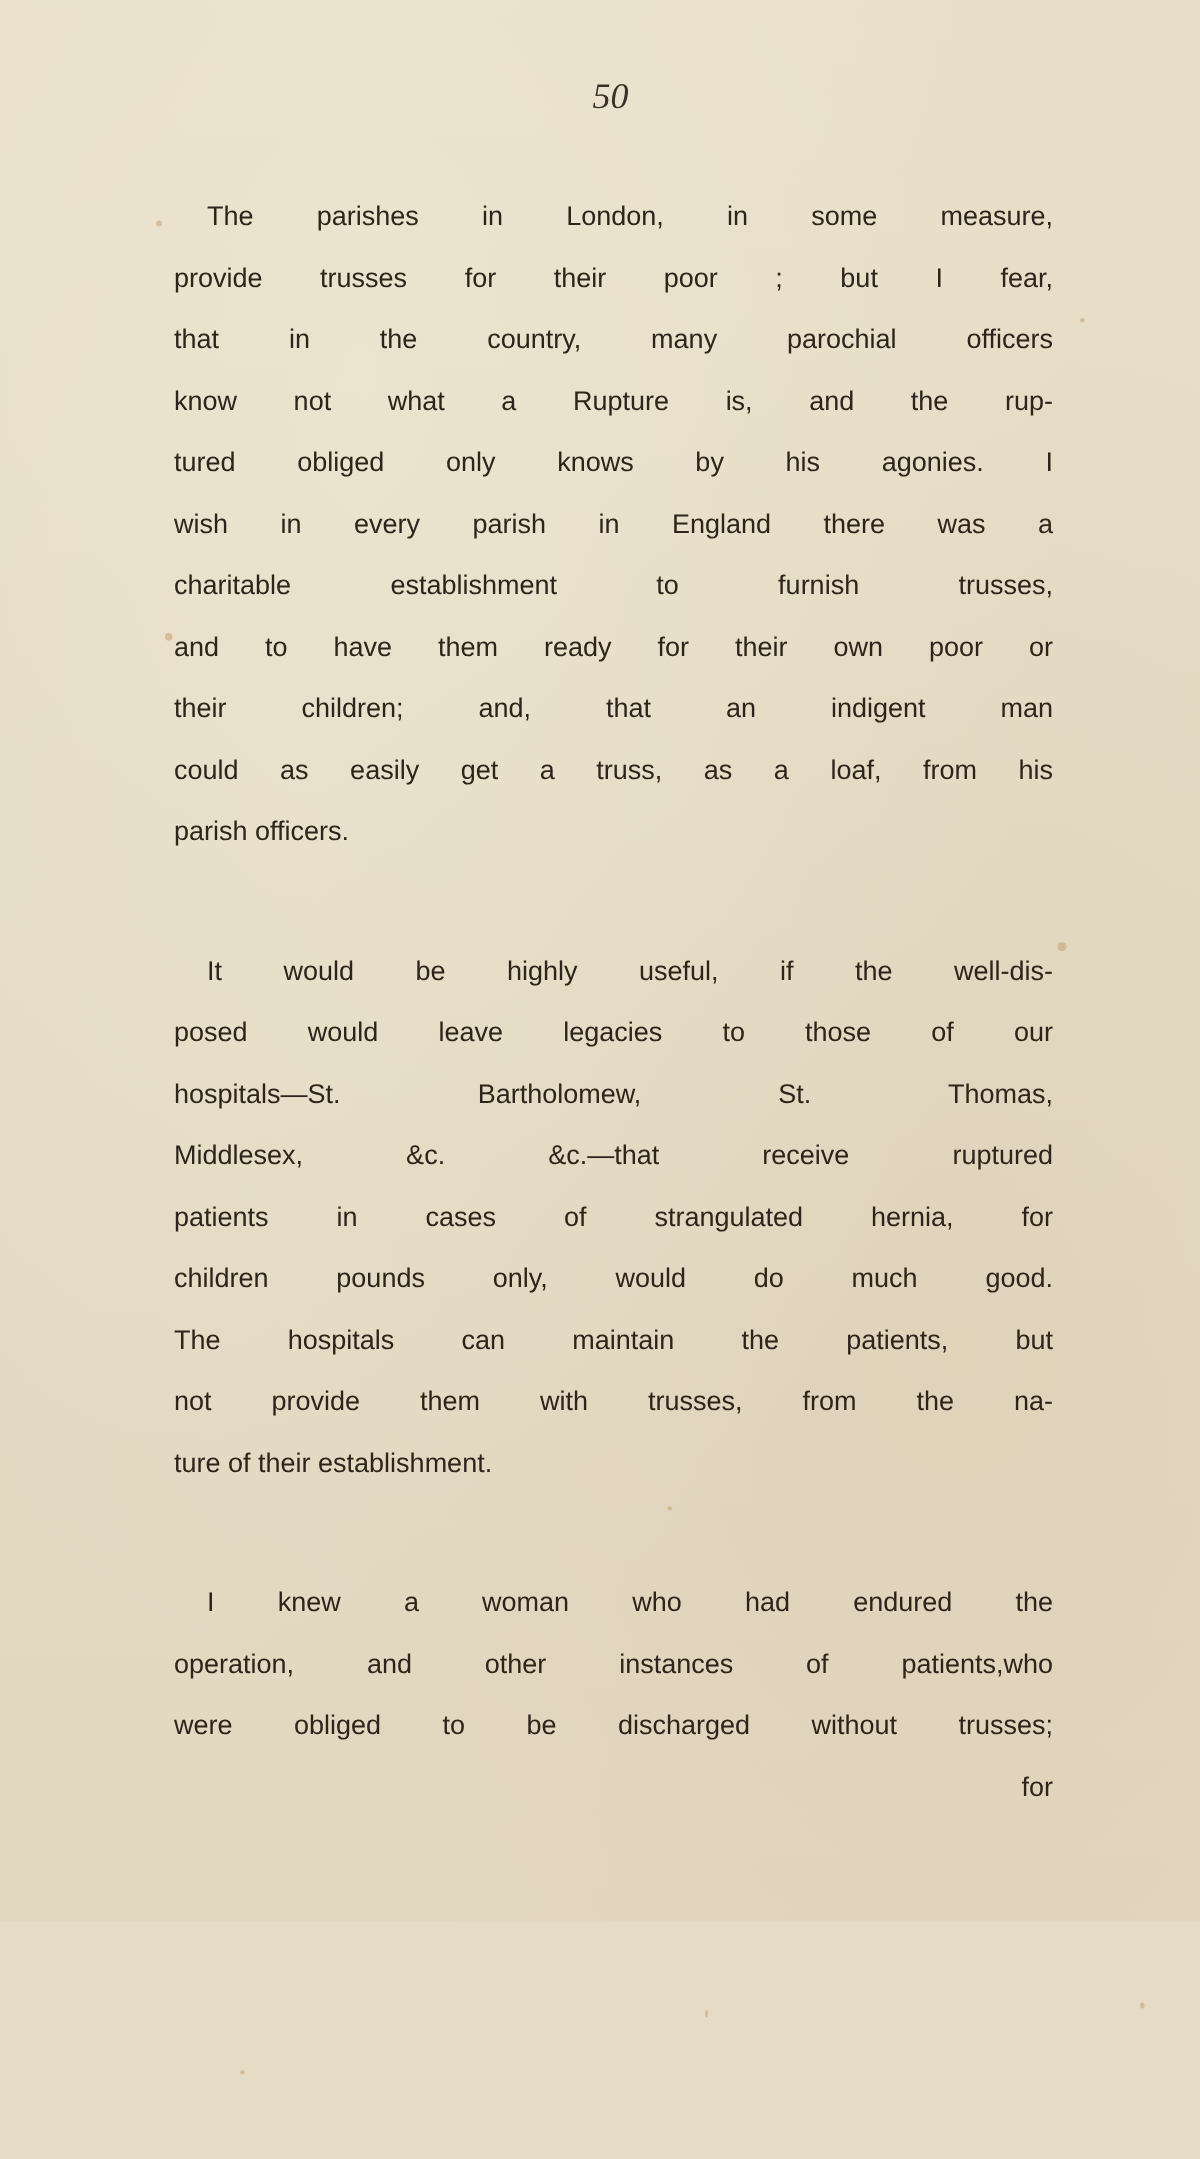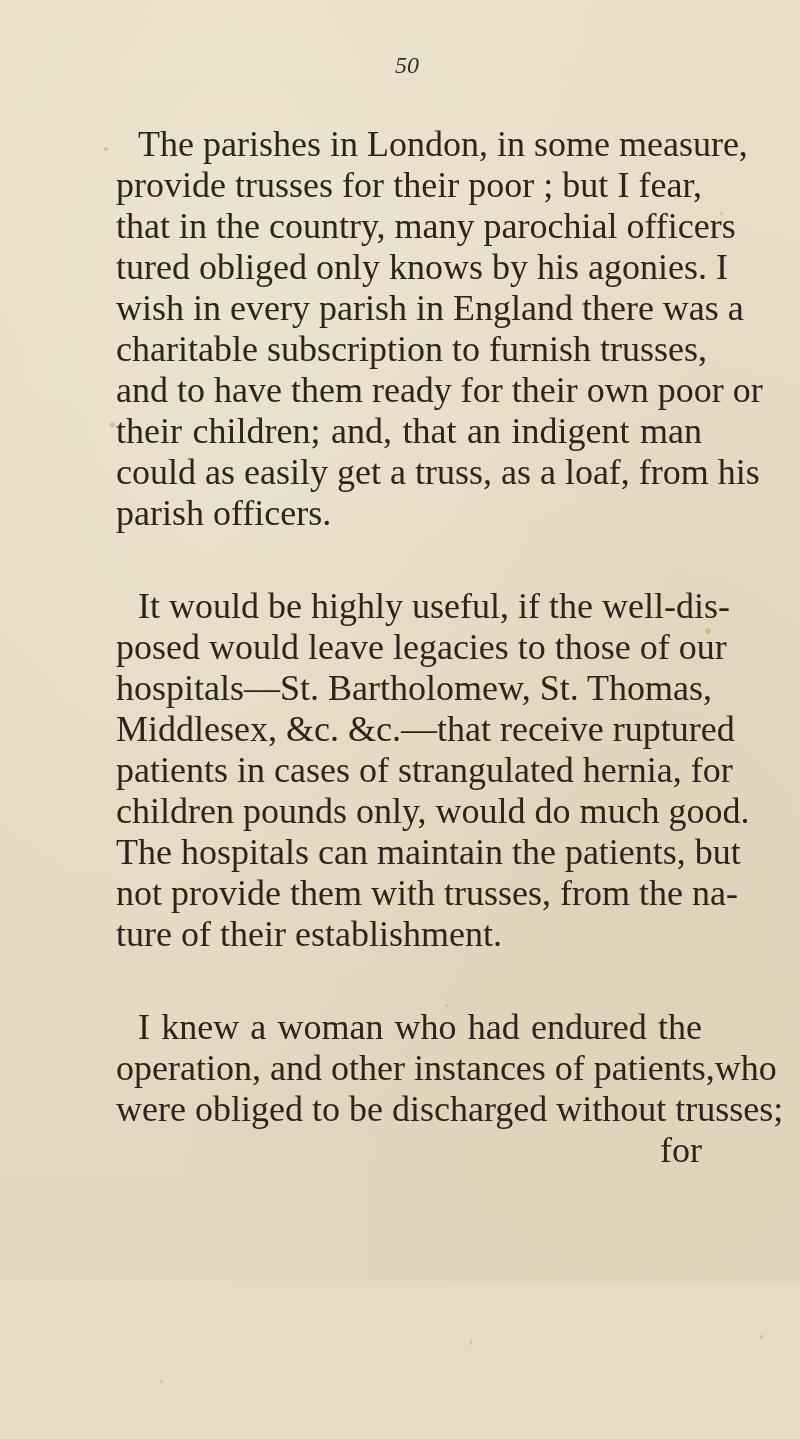"The parishes in London, in" .body-text { font-family: Liberation Serif, serif -> Liberation Sans, sans-serif; font-size: 36px -> 18px }
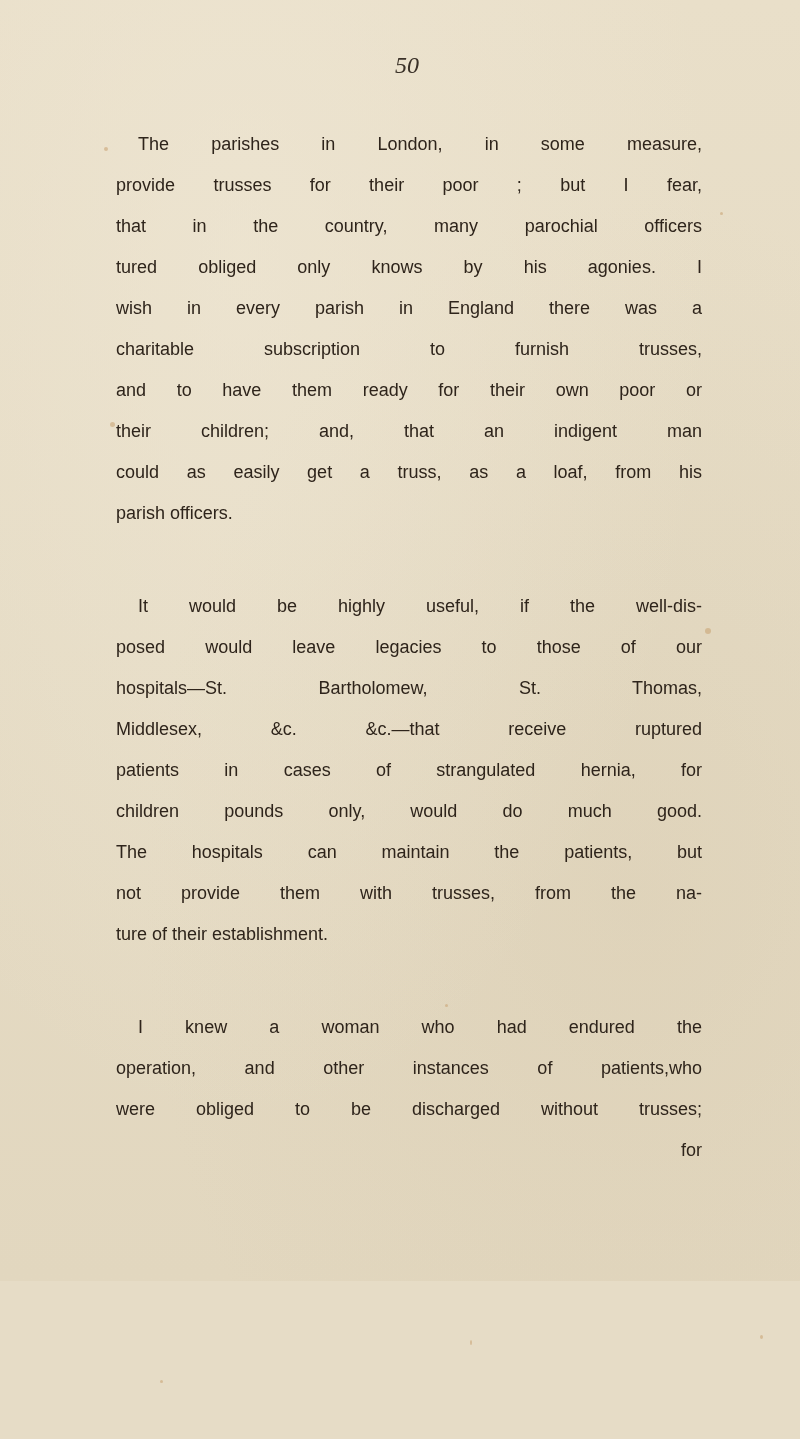"know not what a Rupture" span.line { html: none -> <span>know not what a Rupture is, and the rup-</span> }
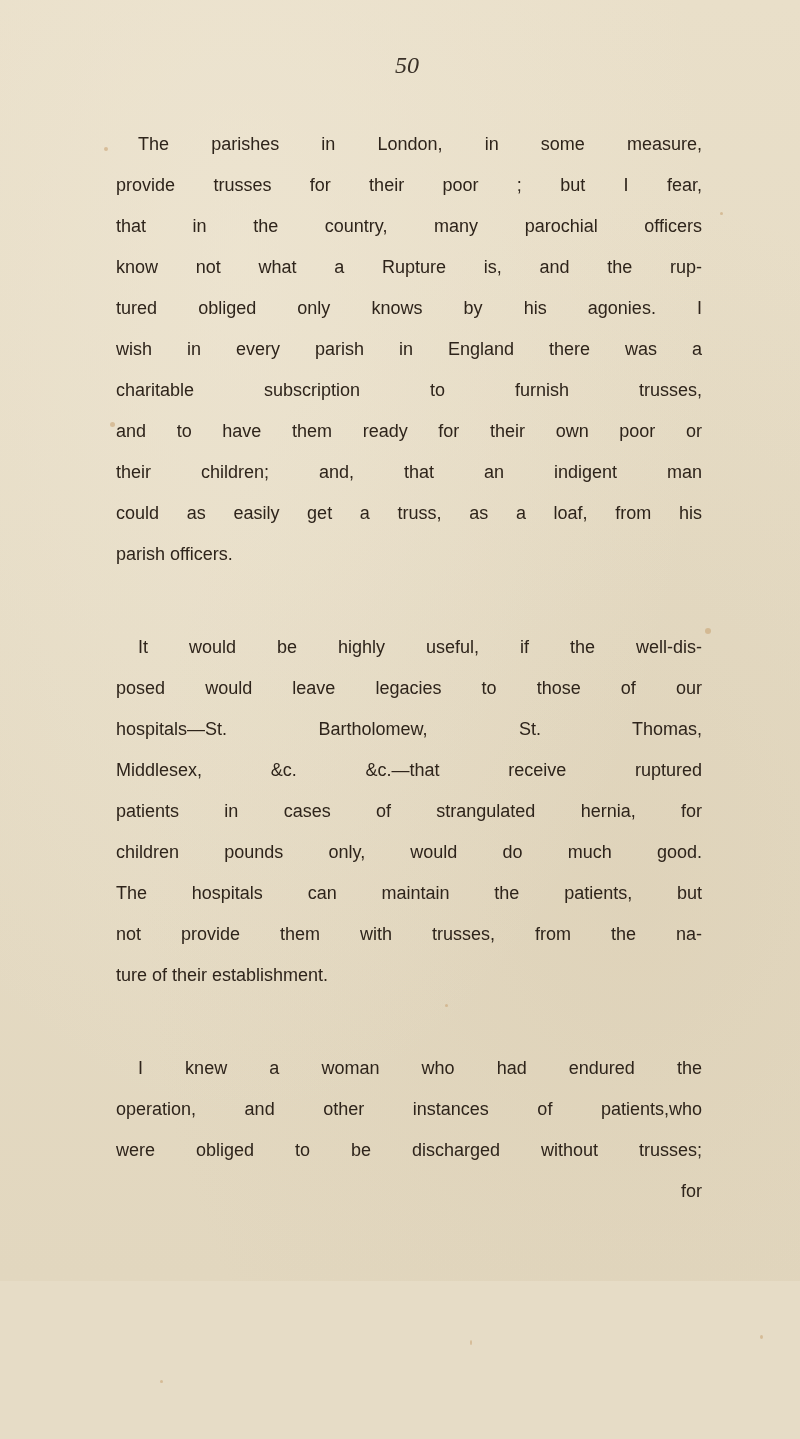"charitable subscription to furnish" span.line { text: subscription -> establishment }
